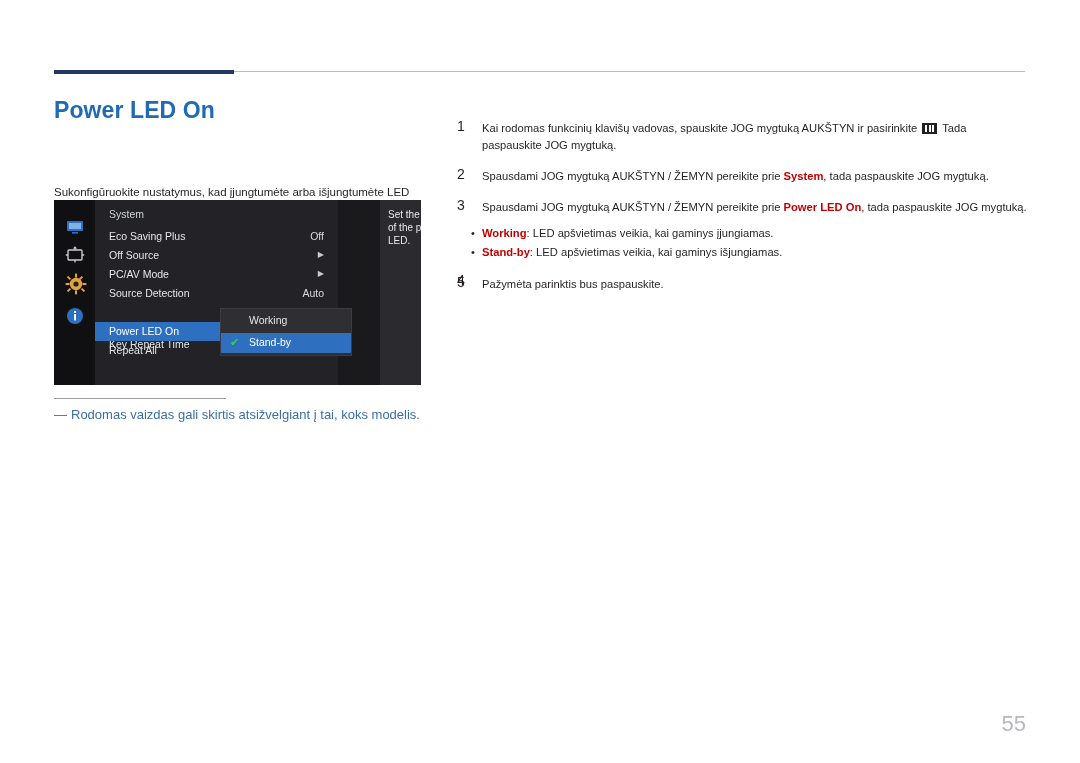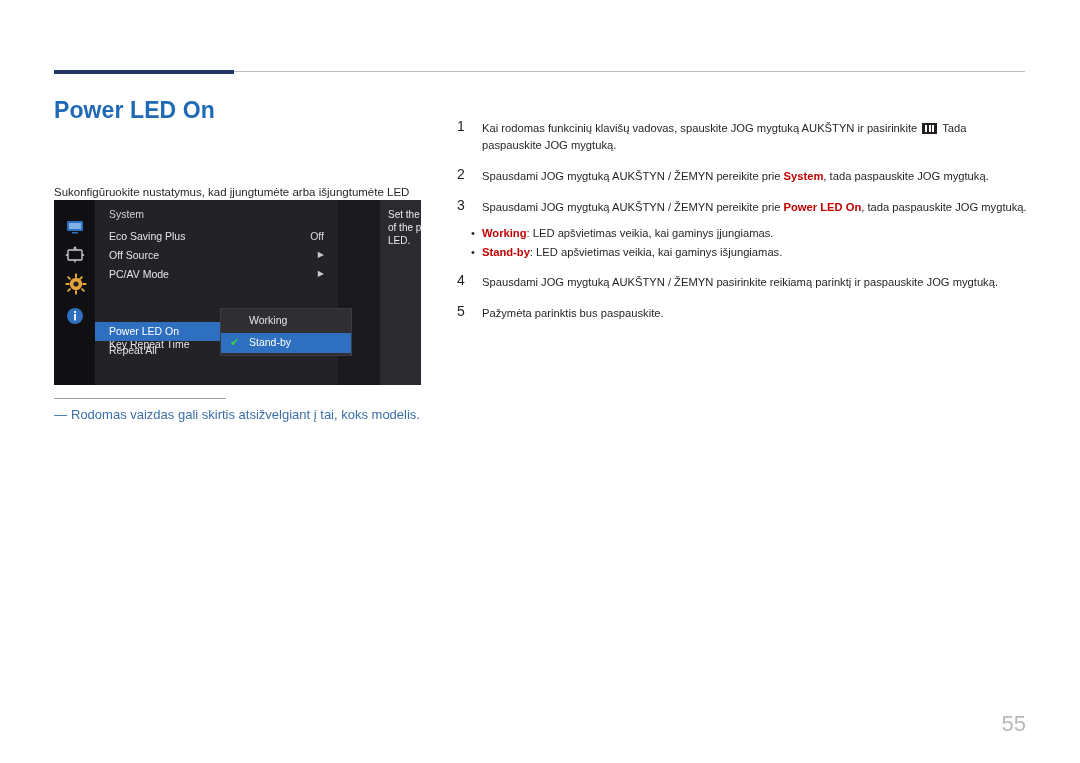"Spausdami JOG mygtuką AUKŠTYN / ŽEMYN pasirinkite" span { html: <span>Spausdami JOG mygtuką AUKŠTYN / ŽEMYN pasirinkite reikiamą parinktį ir paspauskite JOG mygtuką.</span> -> none }
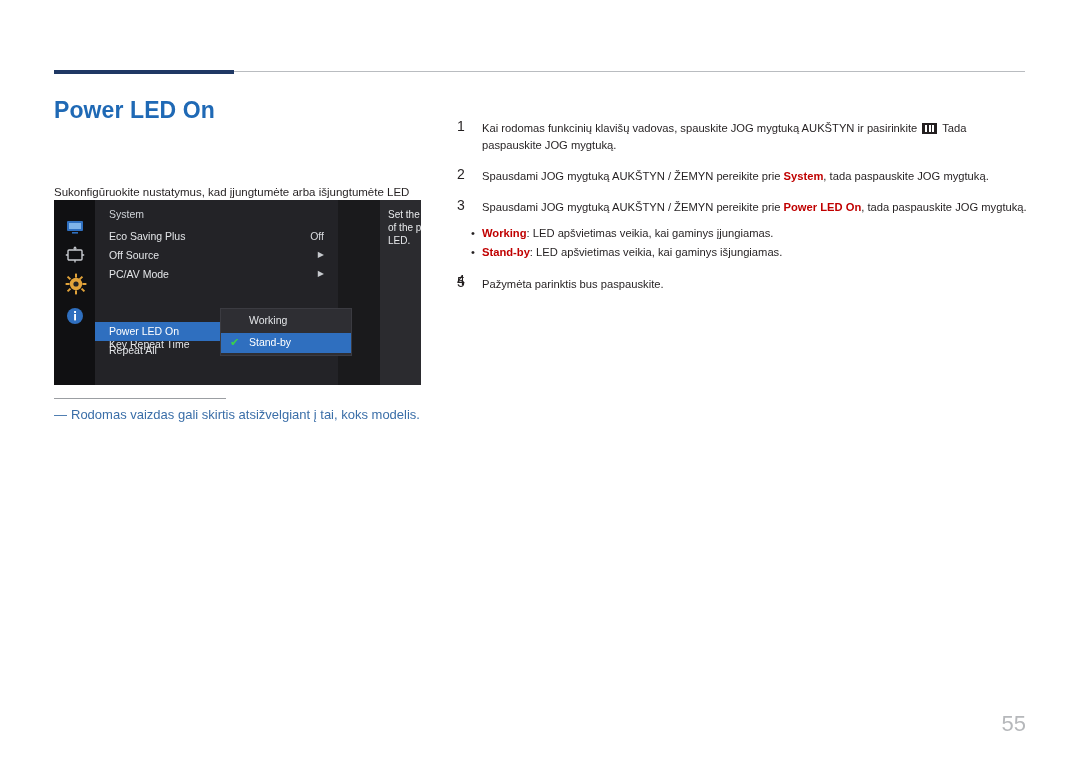"Source Detection" div.osd-row { html: none -> <div> <span>Source Detection</span> <span>Auto</span> </div> }
